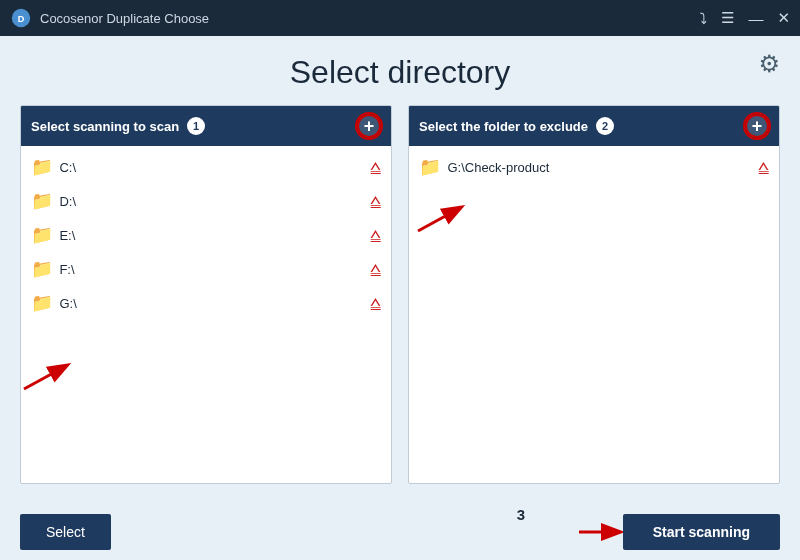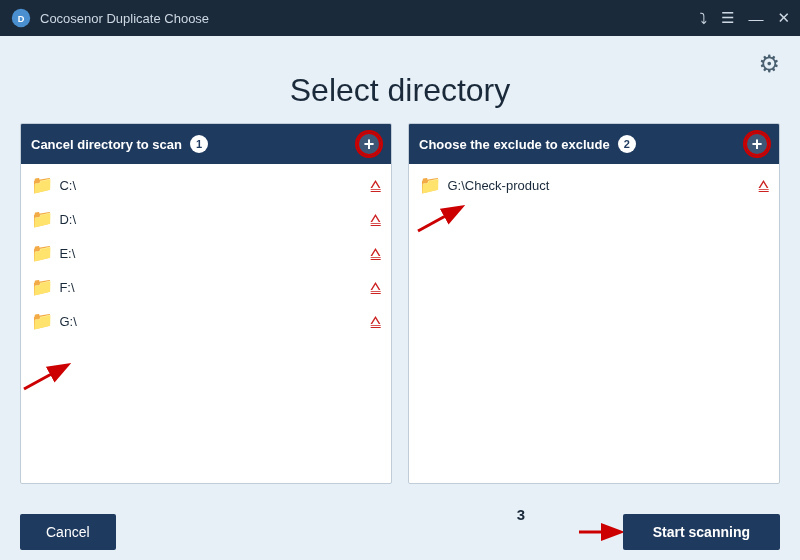"Select directory" .page-title { padding: 36px 0 14px -> 18px 0 14px }
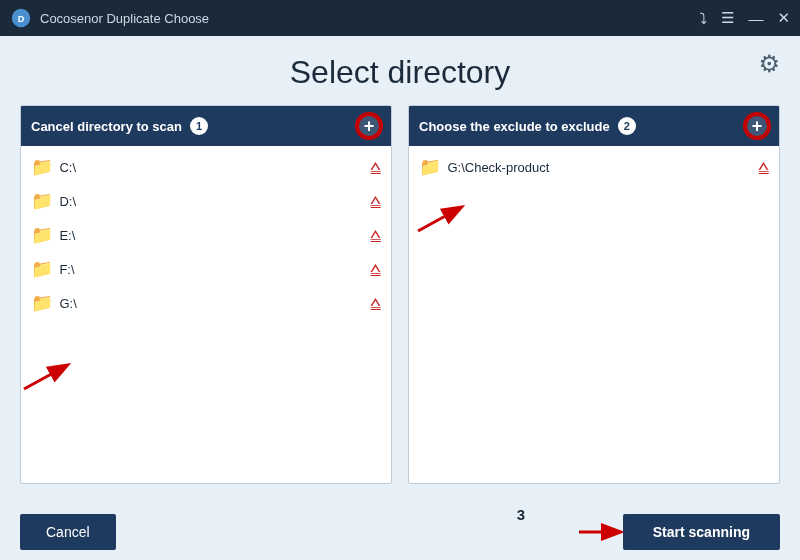"Cancel directory to scan" span { text: Cancel directory -> Select scanning }
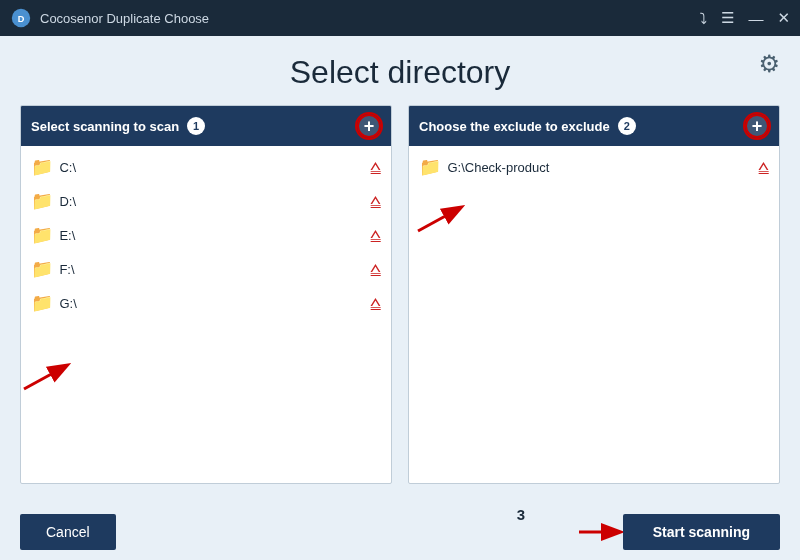"Choose the exclude to exclude" span { text: Choose the exclude -> Select the folder }
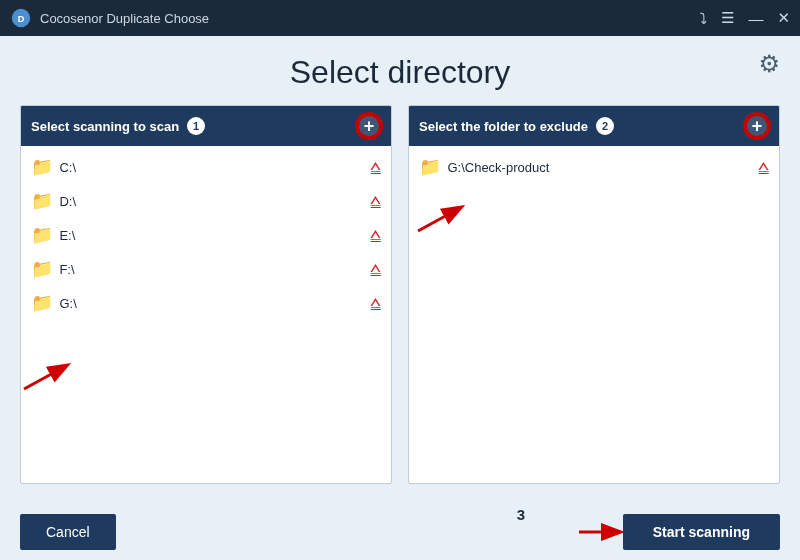"Cancel" button.cancel-btn { text: Cancel -> Select }
